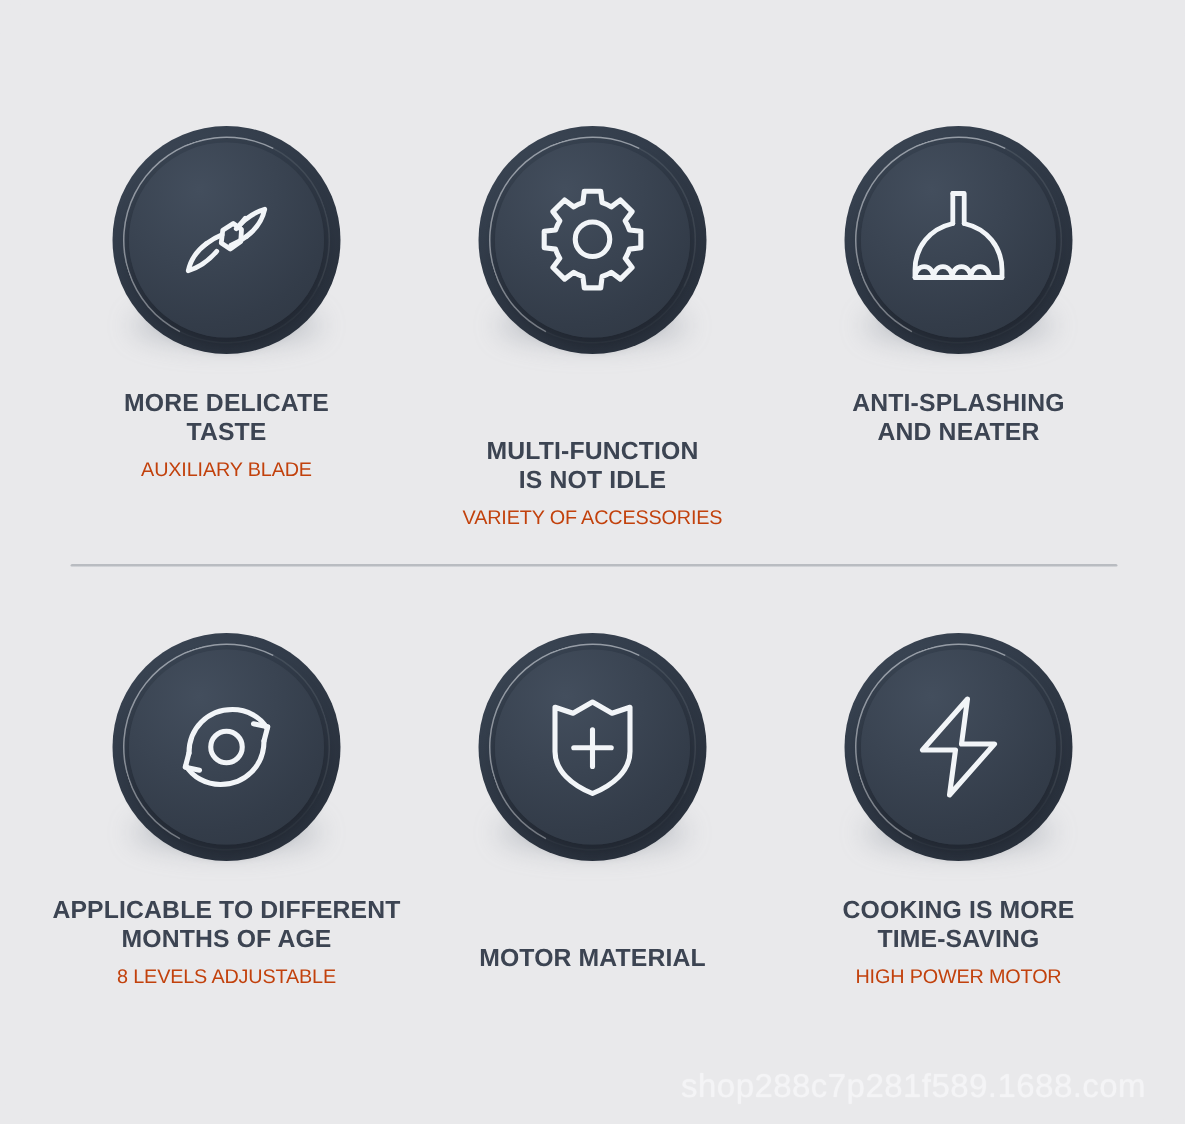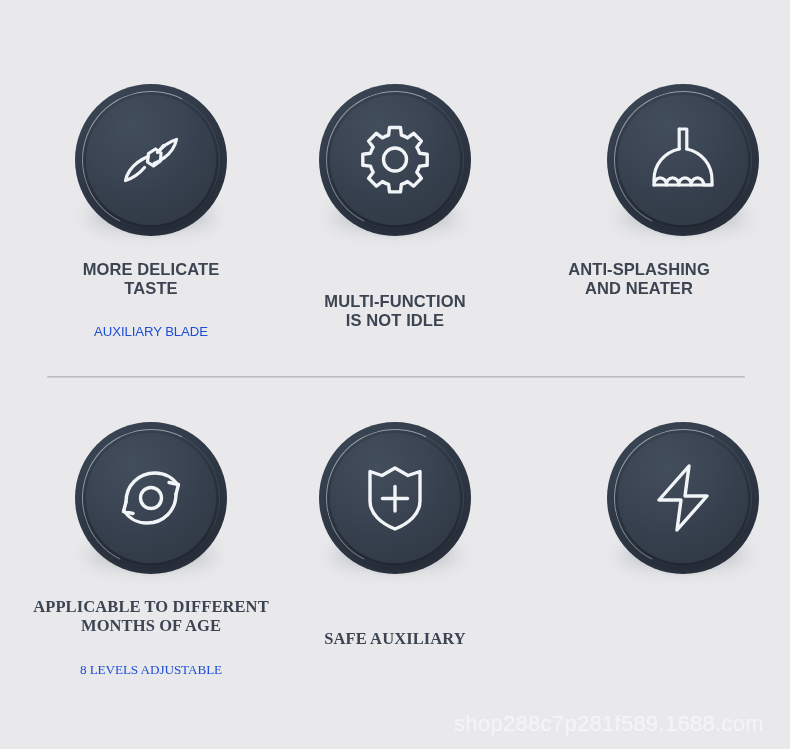"ANTI-SPLASHING" .feature.col-3 { align-items: flex-end -> none }
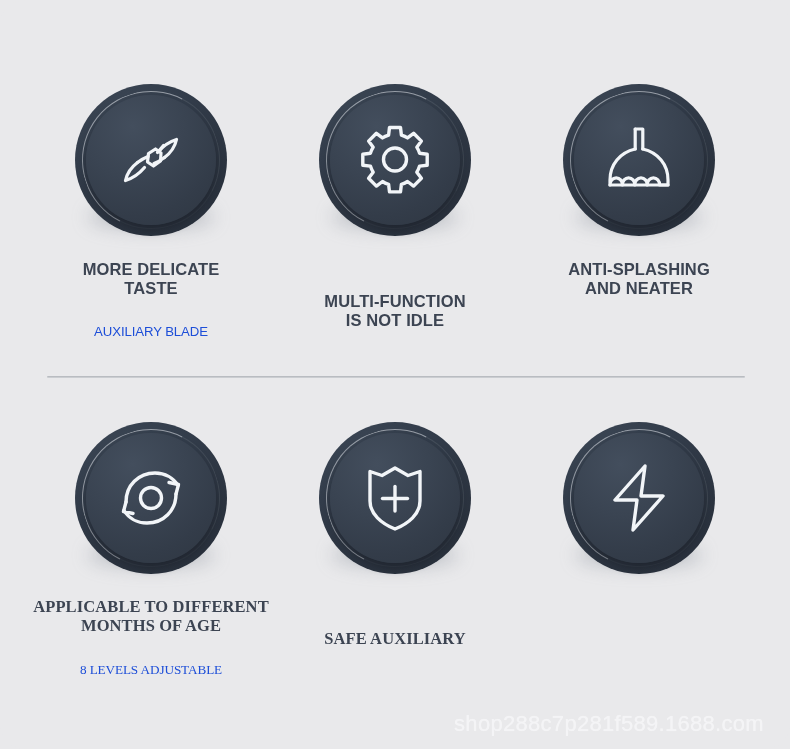"AUXILIARY BLADE" .subtitle { color: #1d4ed8 -> #c2410c; margin-top: 27px -> 8px }
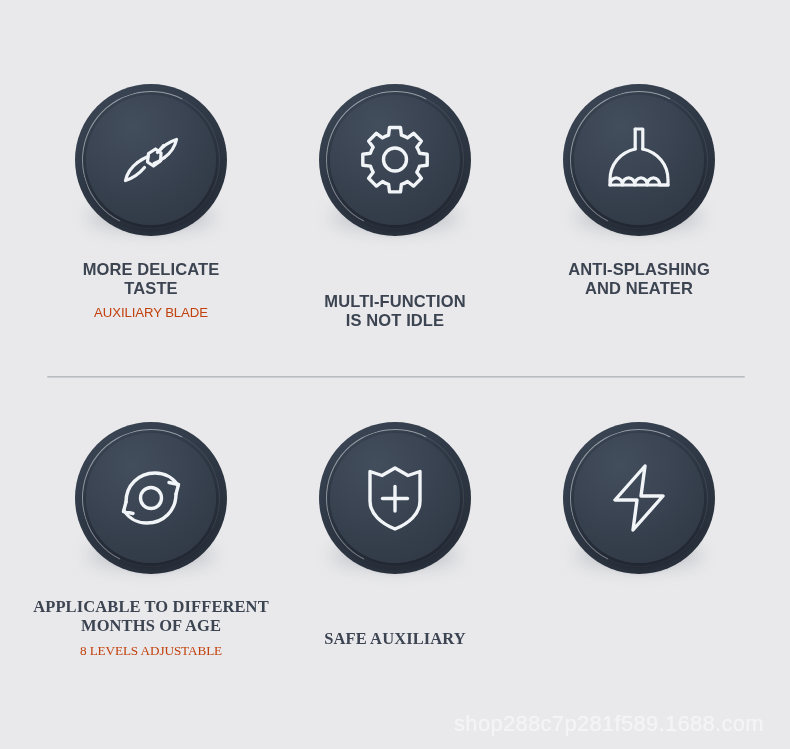"VARIETY OF ACCESSORIES" div.subtitle { html: none -> <div>VARIETY OF ACCESSORIES</div> }
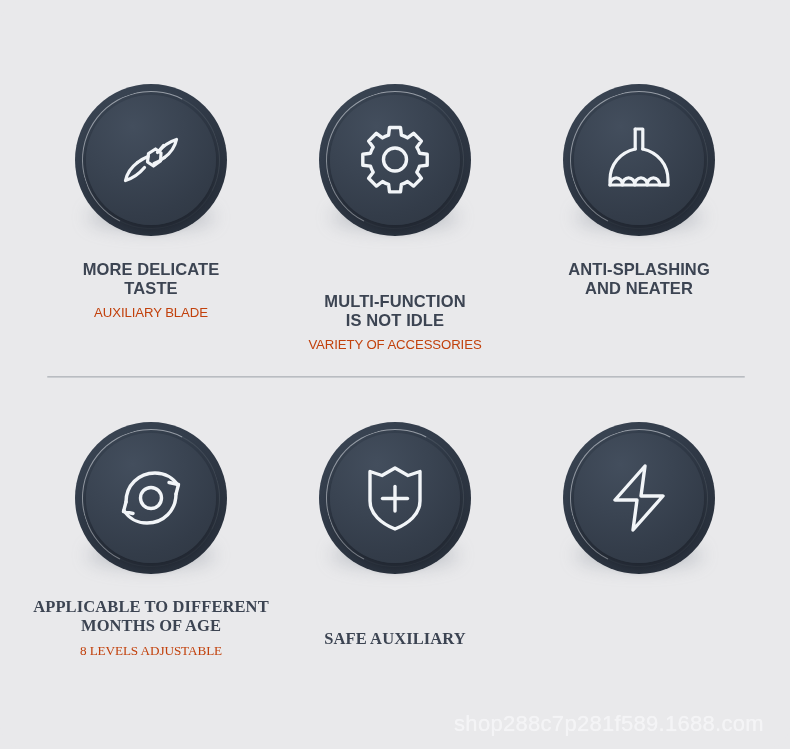"APPLICABLE TO DIFFERENT" .row-2 { font-family: Liberation Serif, serif -> none }
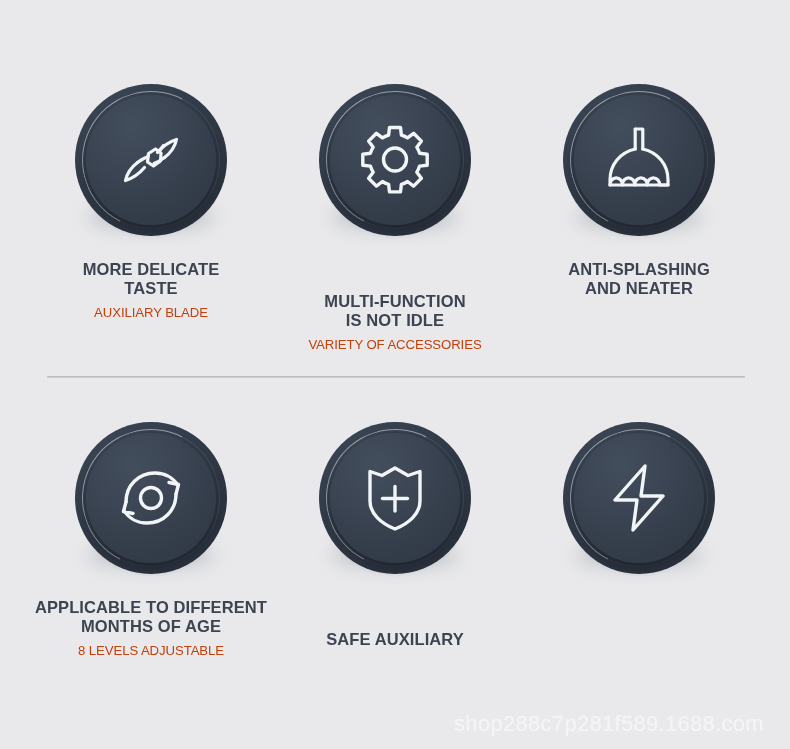"COOKING IS MORE" div.caption { html: none -> <div> <div>COOKING IS MORE TIME-SAVING</div> <div>HIGH POWER MOTOR</div> </div> }
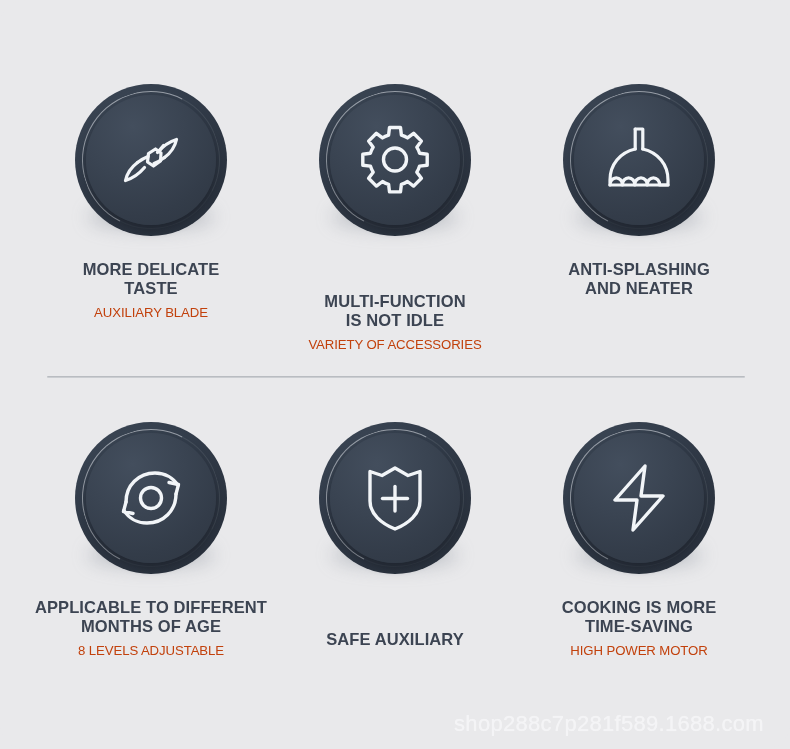"SAFE AUXILIARY" div.title { text: SAFE AUXILIARY -> MOTOR MATERIAL }
